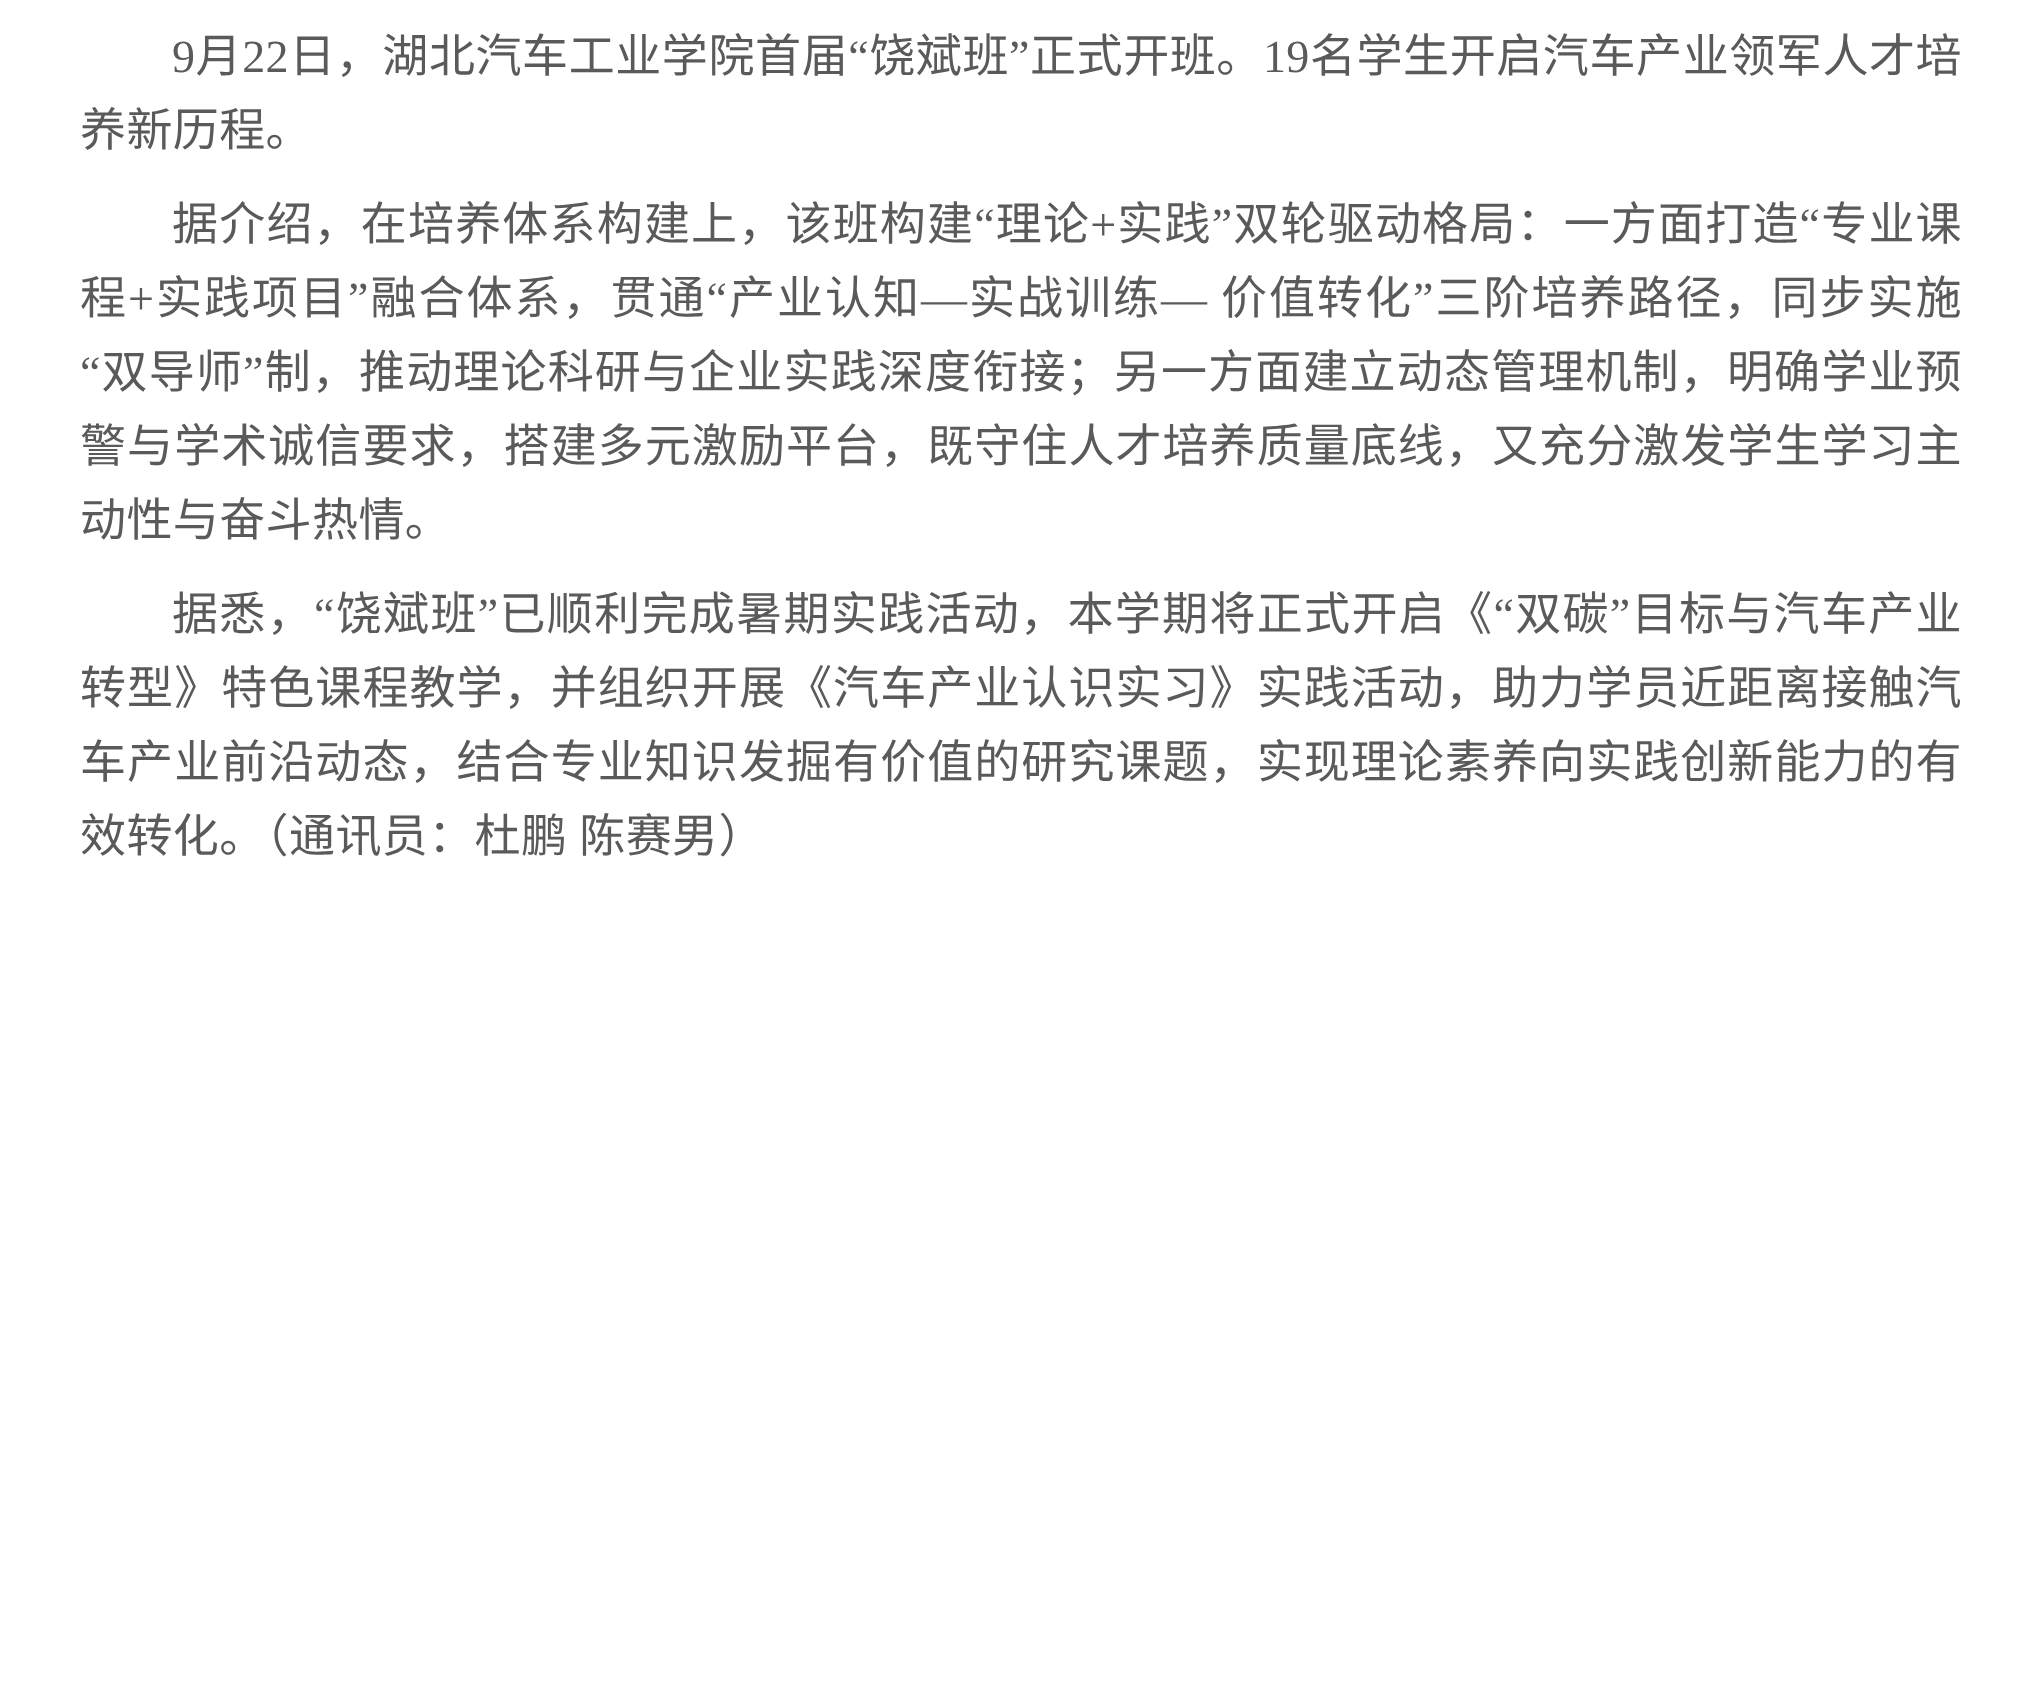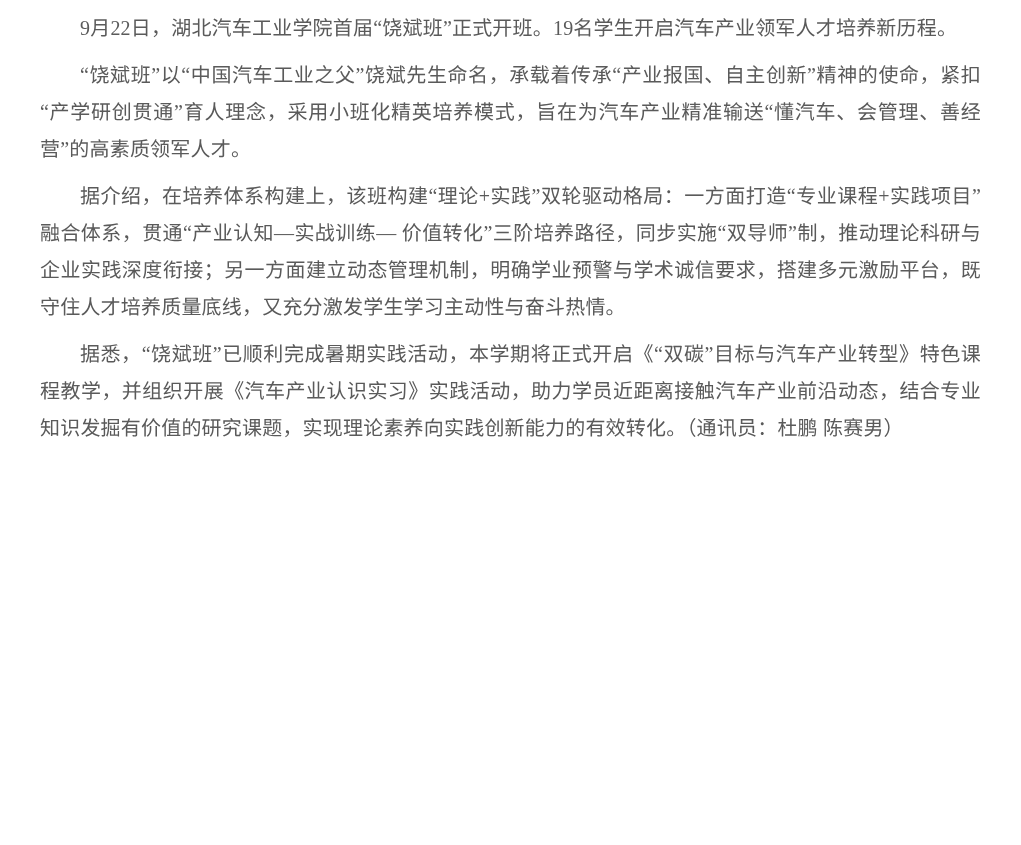"9月22日，湖北汽车工业学院首届“饶斌班”正式开班。19名学生开启汽车产业领军人" .article { font-size: 20px -> 23px }
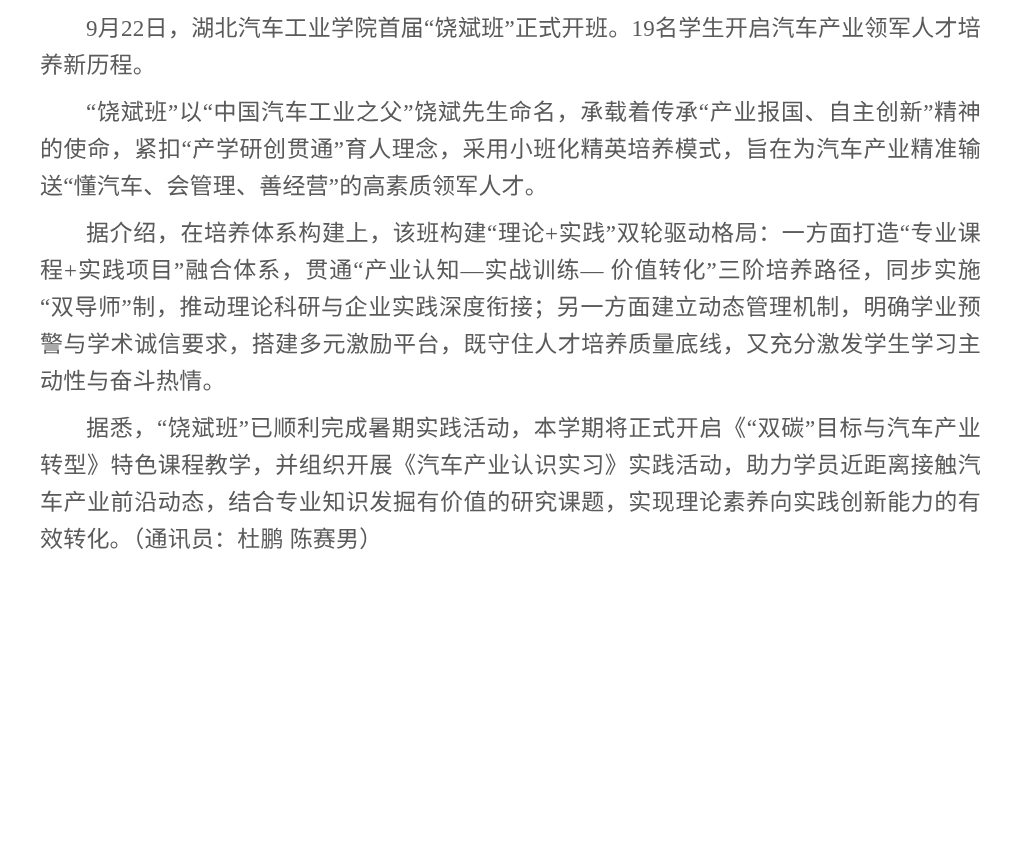"“饶斌班”以“中国汽车工业之父”饶斌先生命名，承载着传承“产业报国、自主创新”精" p { html: <p>“饶斌班”以“中国汽车工业之父”饶斌先生命名，承载着传承“产业报国、自主创新”精神的使命，紧扣“产学研创贯通”育人理念，采用小班化精英培养模式，旨在为汽车产业精准输送“懂汽车、会管理、善经营”的高素质领军人才。</p> -> none }
